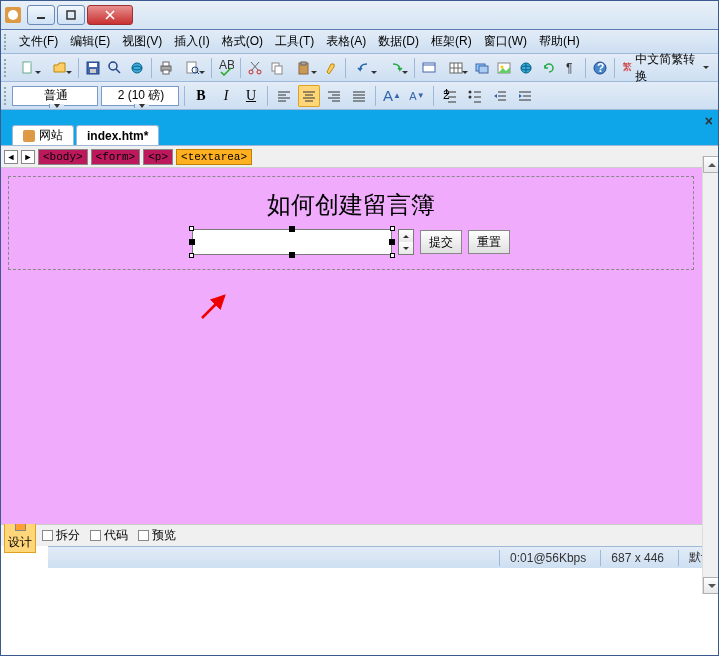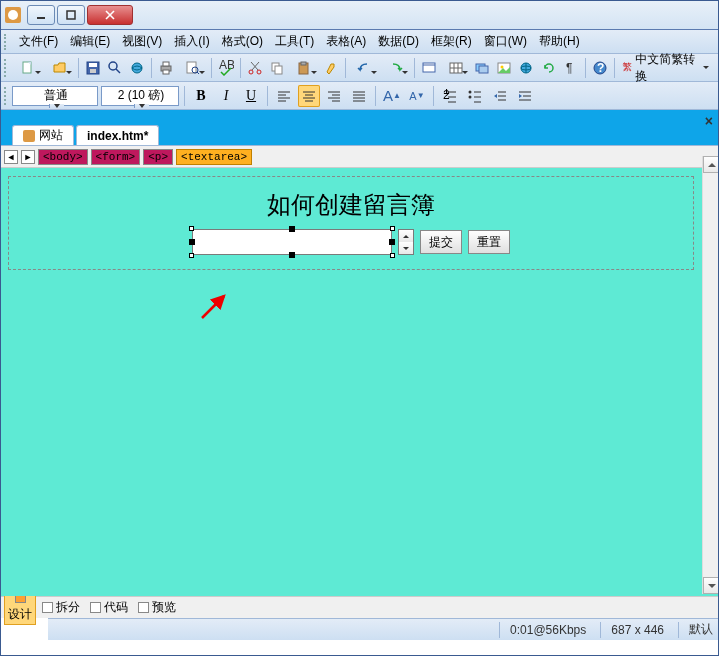"如何创建留言簿" .canvas { background: #5eead4 -> #f0abfc; height: 428px -> 356px }
